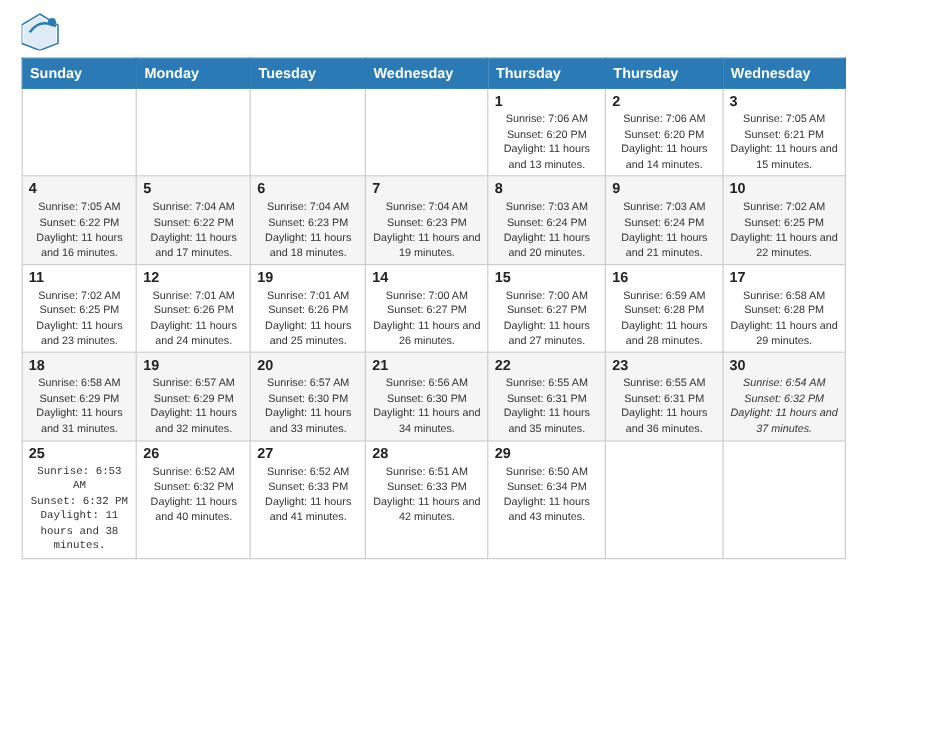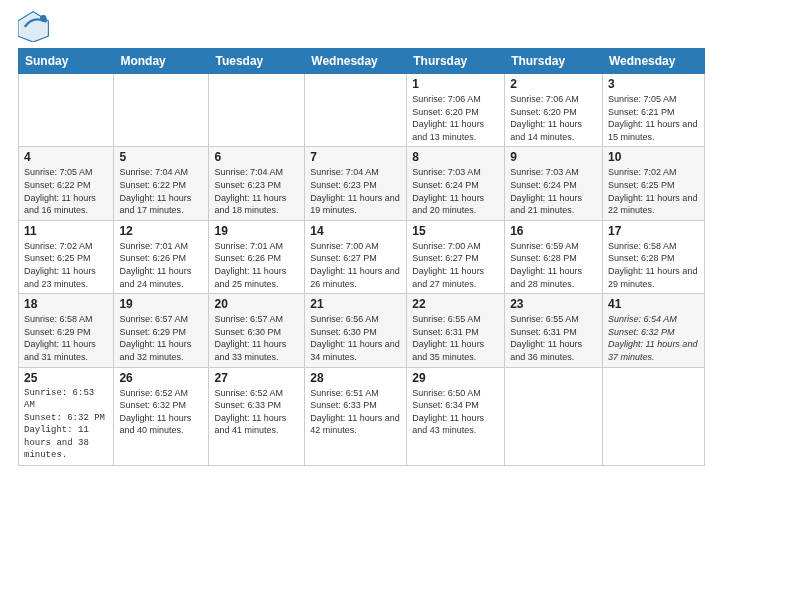"Sunrise: 7:06 AM" .day-info { text-align: none -> center }
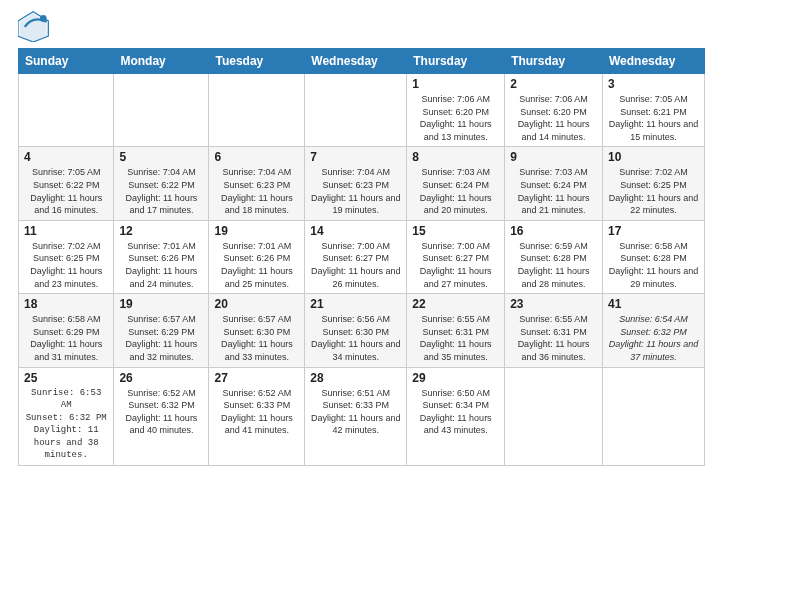"41" span.day-number { text: 41 -> 30 }
